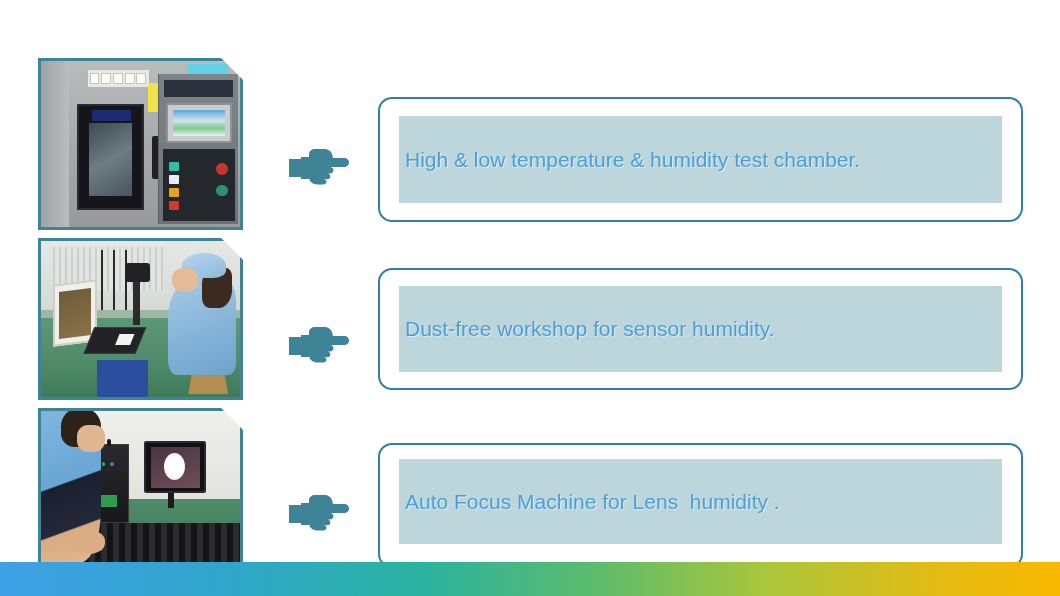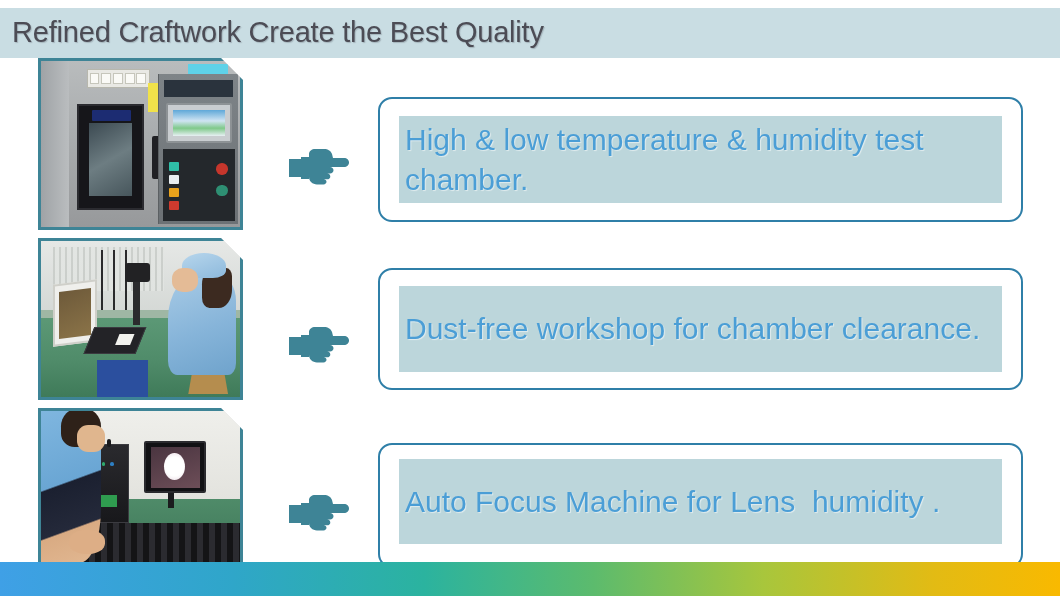"Refined Craftwork Create the Best" div { html: <div> <div>Refined Craftwork Create the Best Quality</div> </div> -> none }
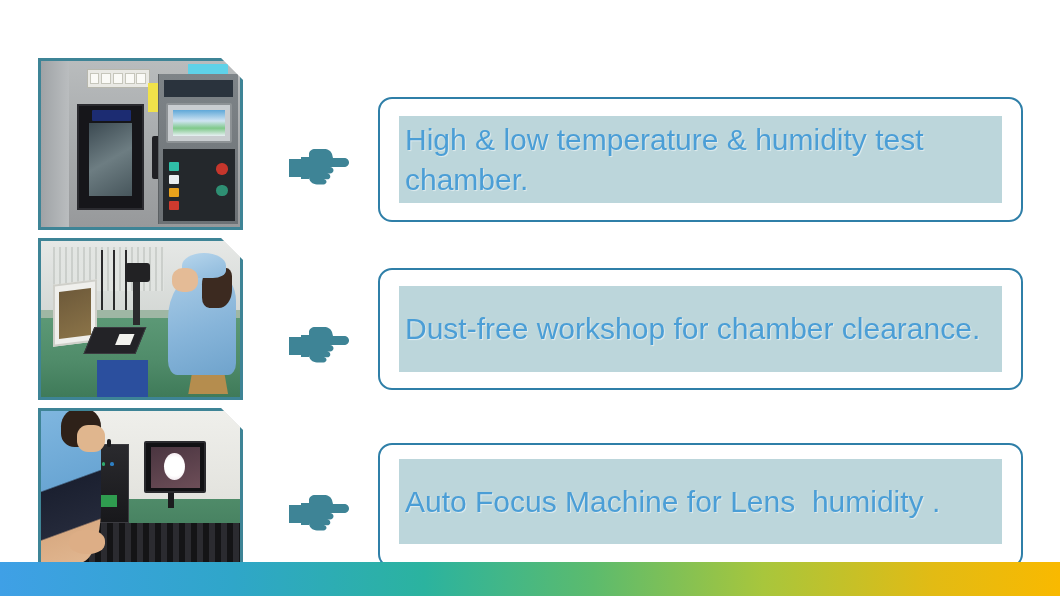"High & low temperature &" .callout-text { font-size: 30px -> 21px }
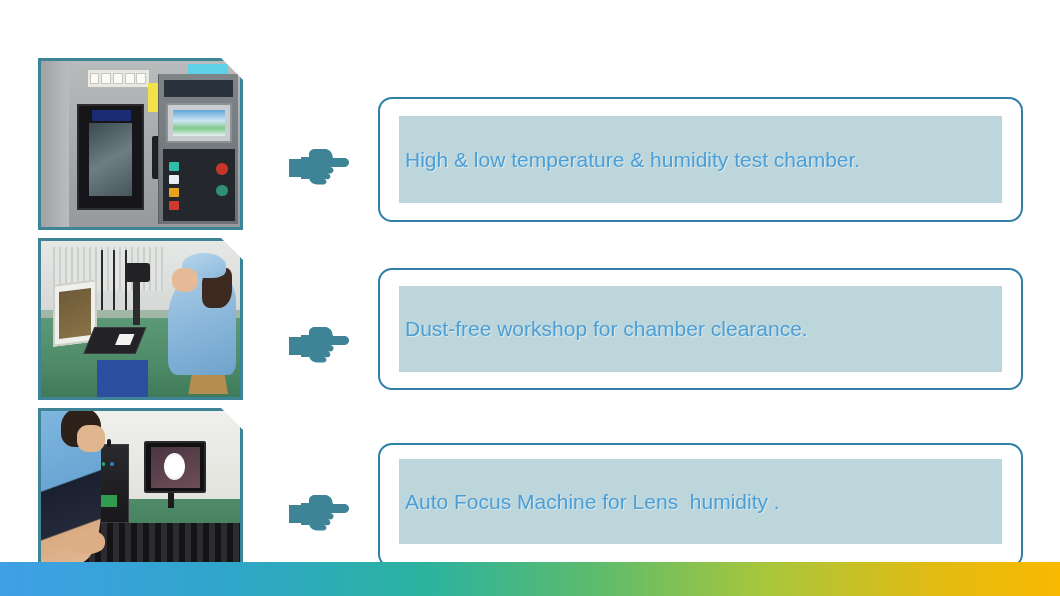"Dust-free workshop for chamber" div.callout-text { text: chamber clearance -> sensor humidity }
